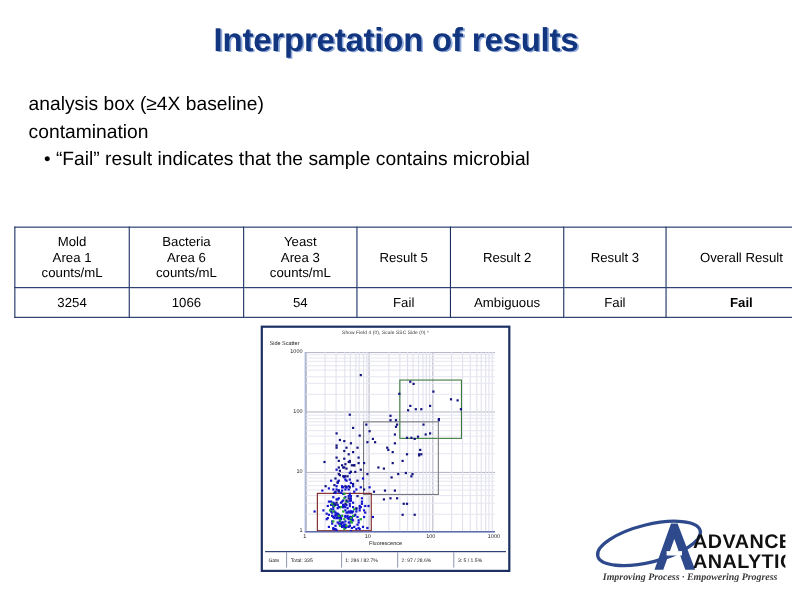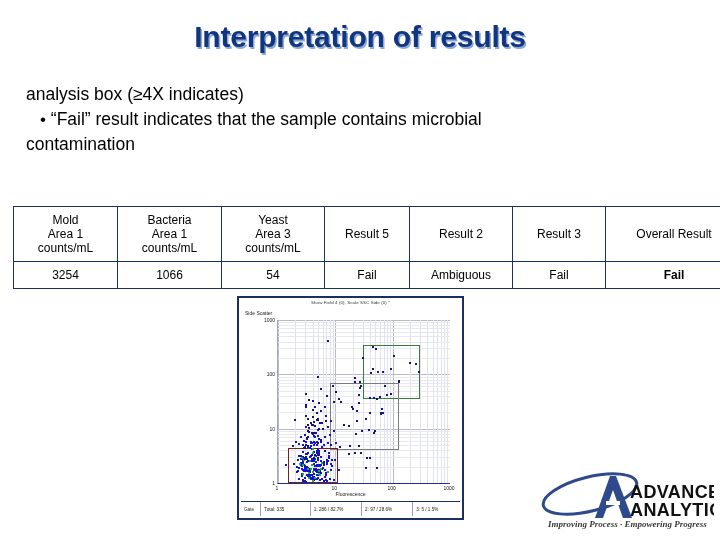"analysis box (≥4X indicates)" span { text: indicates -> baseline }
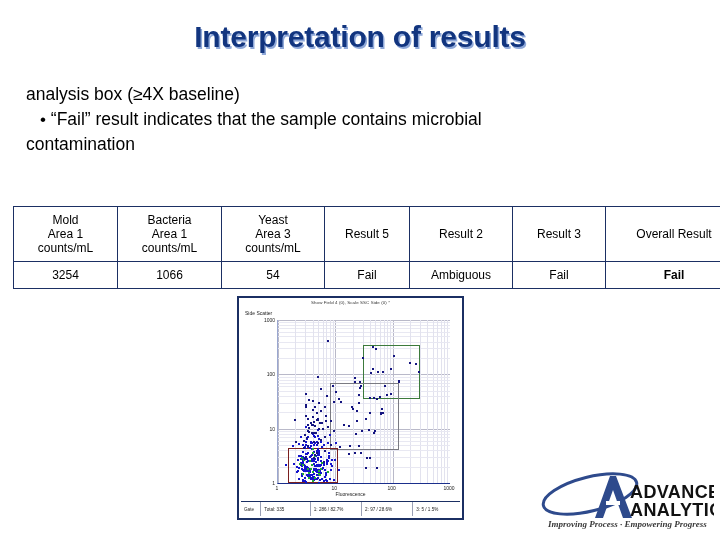"• “Fail” result indicates that" div.bullet-line { order: before "contamination" -> after "contamination" }
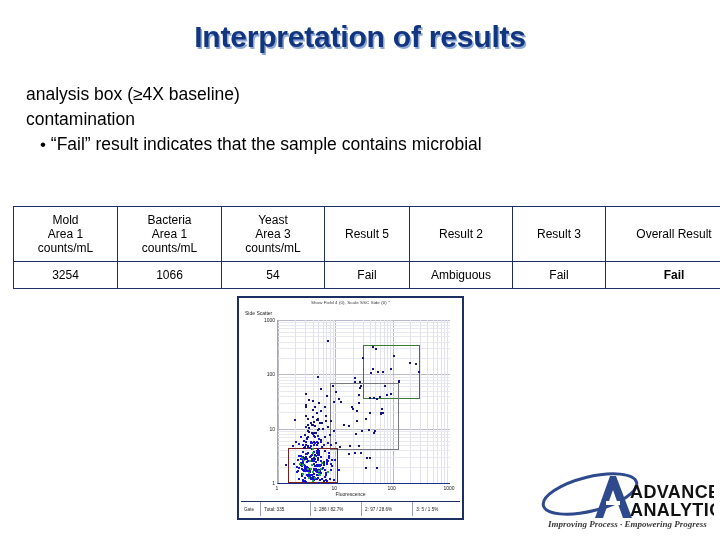"Bacteria" td.col-1 { text: 1 -> 6 }
